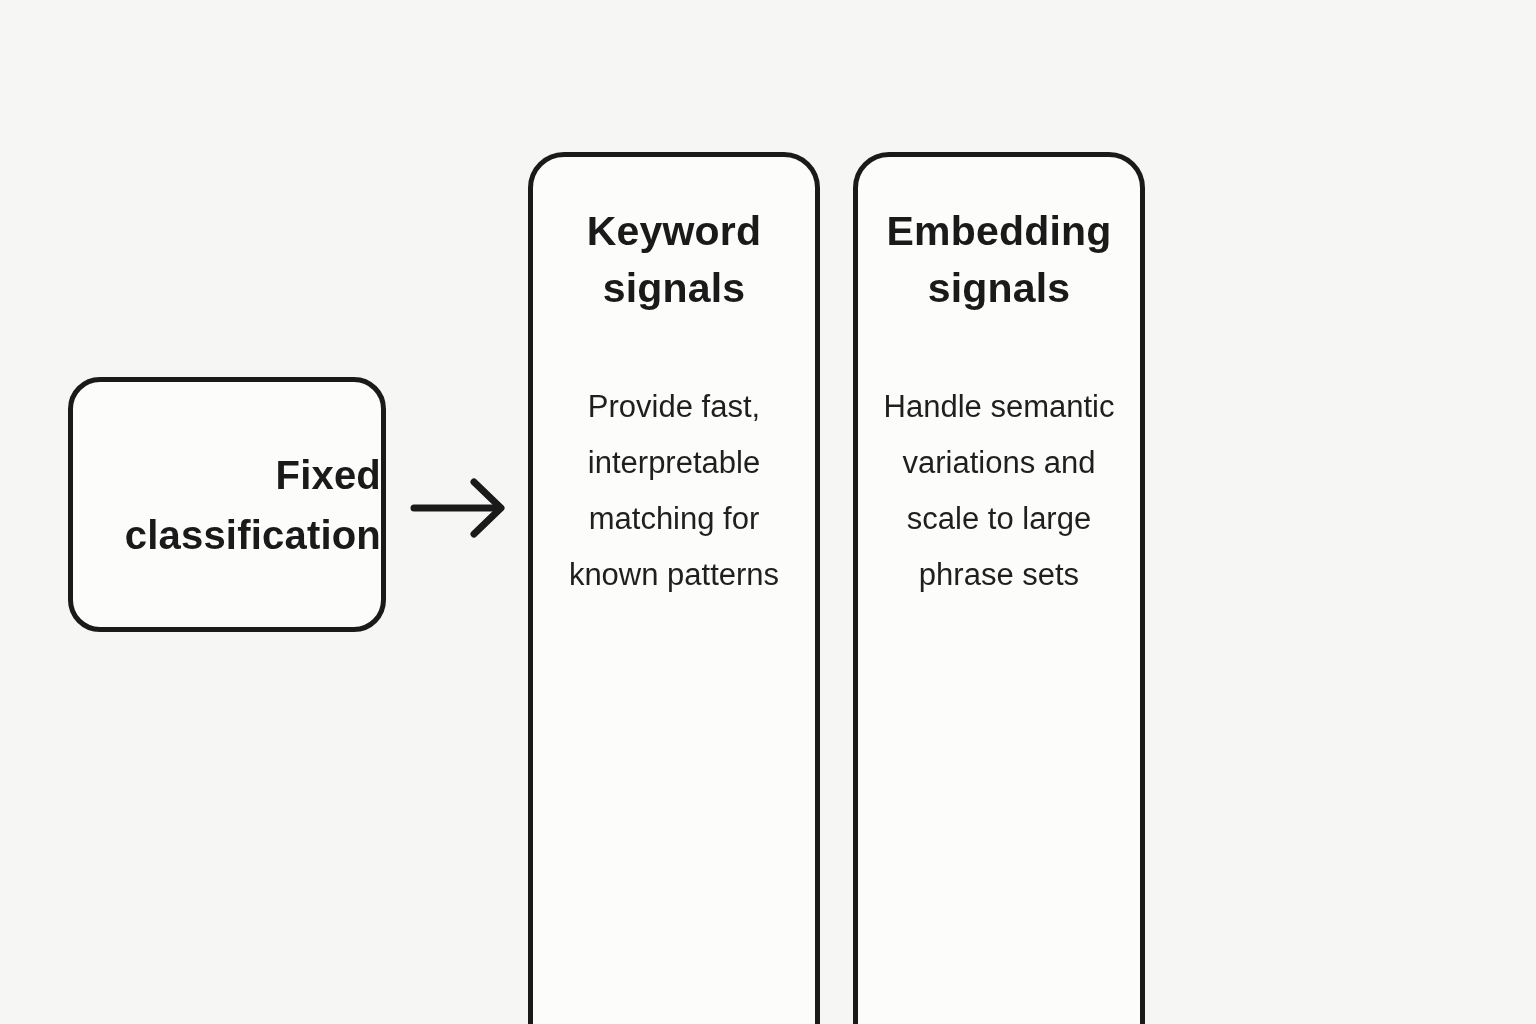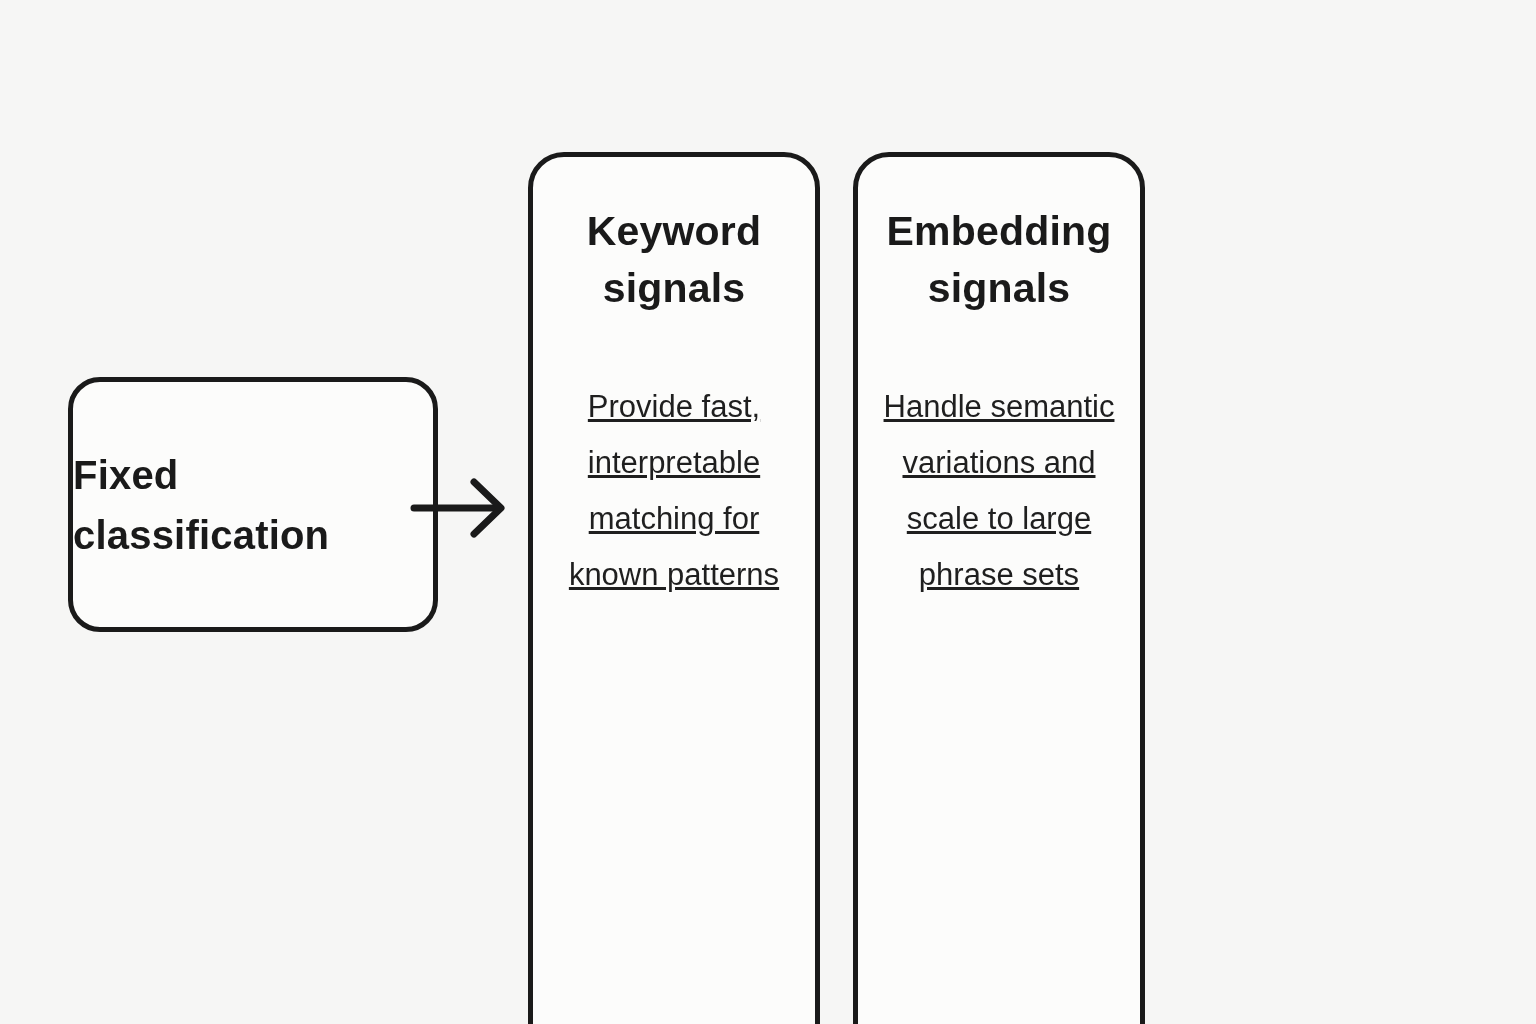"Provide fast, interpretable matching for" .card-description { text-decoration: underline -> none }
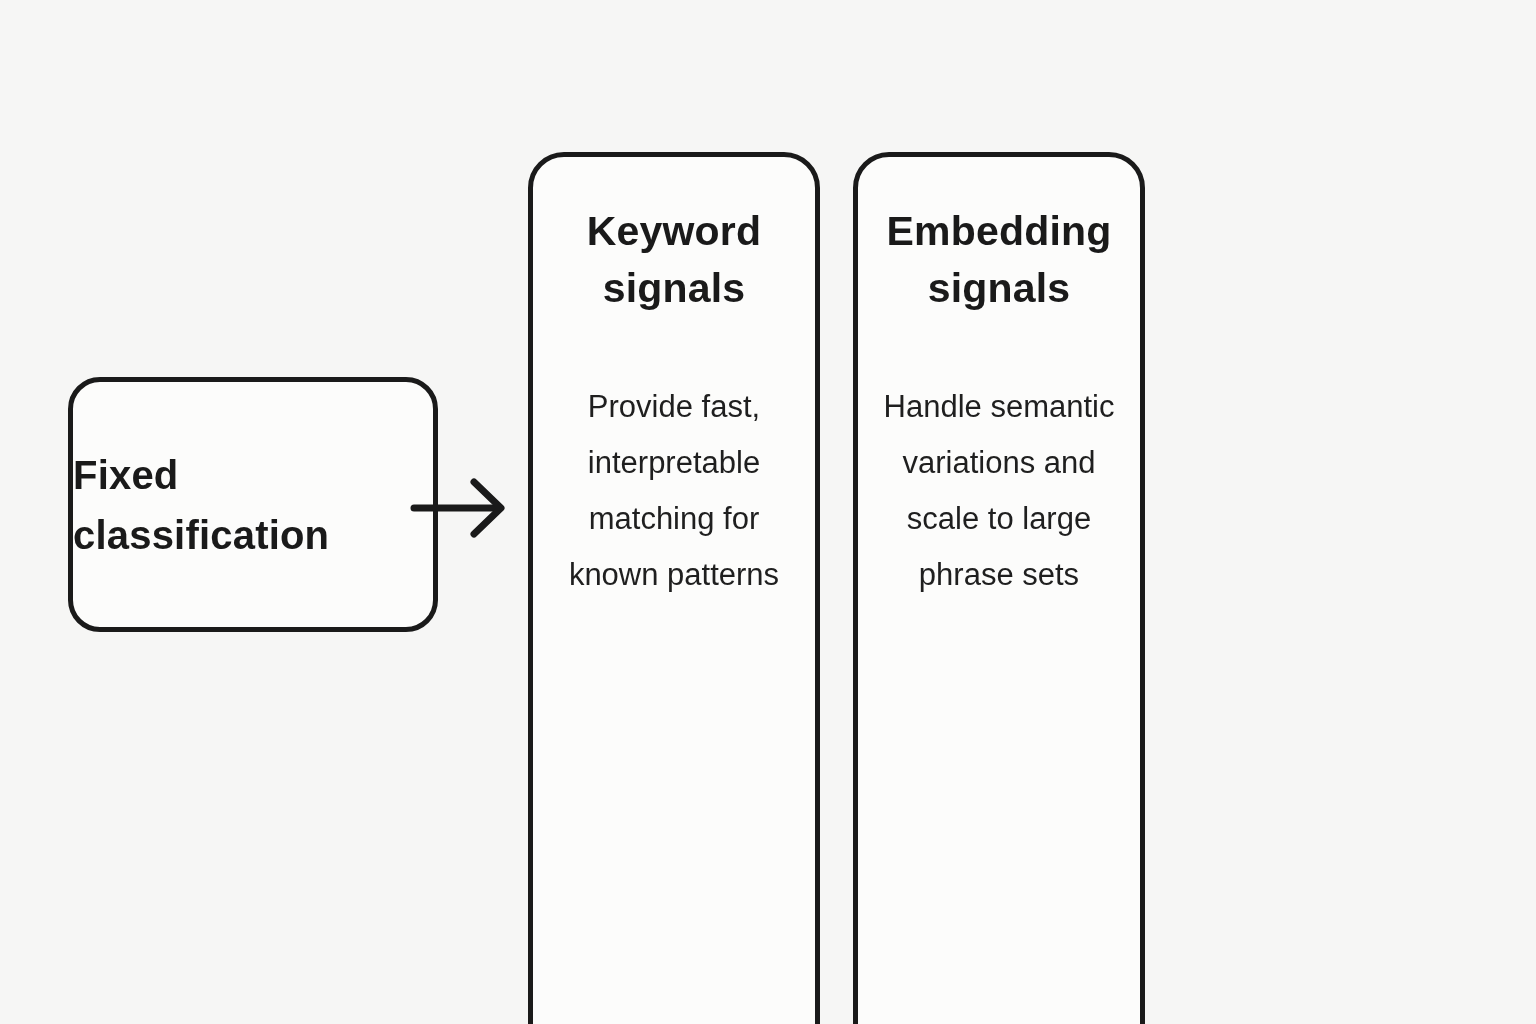"Fixed classification" .source-box { text-align: left -> right; width: 370px -> 318px }
